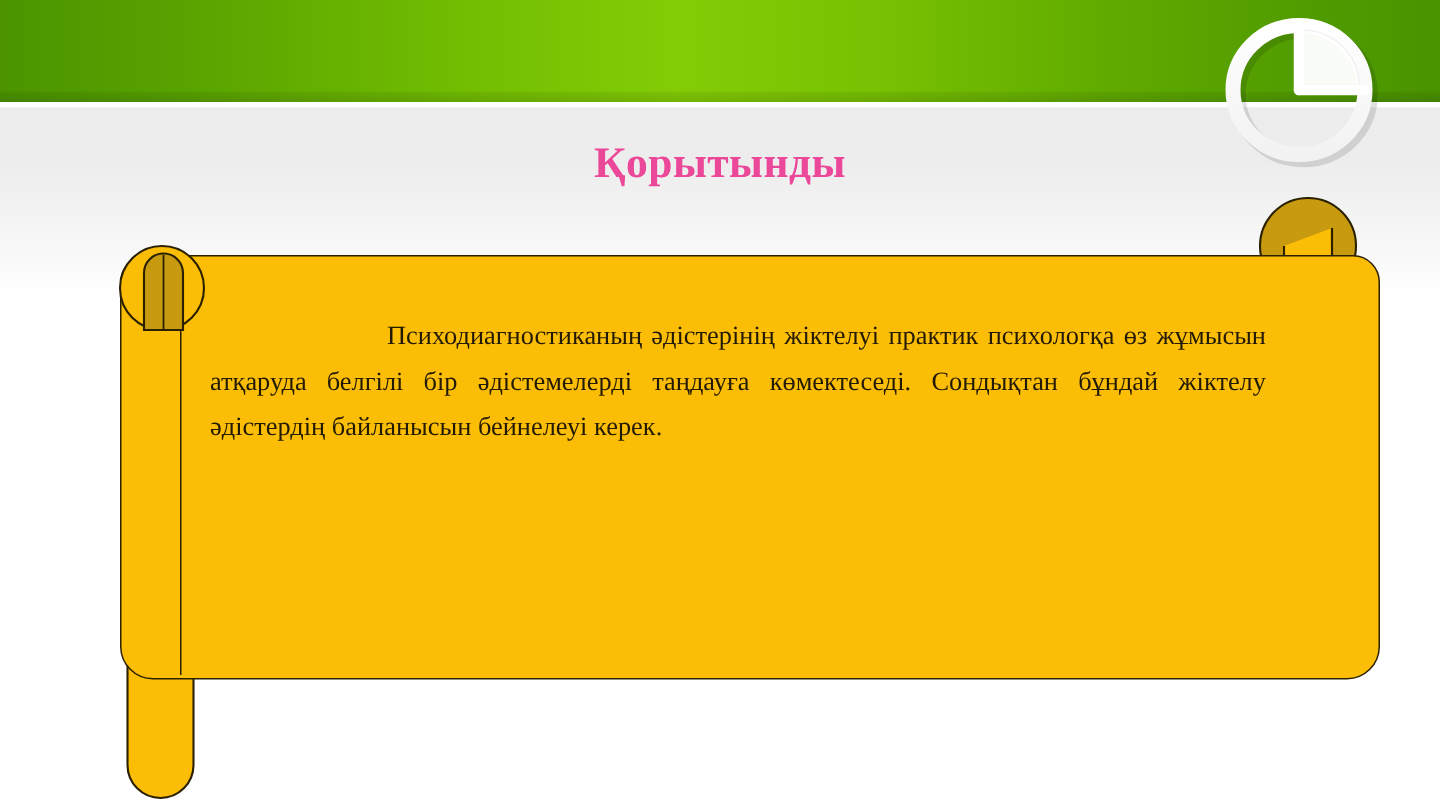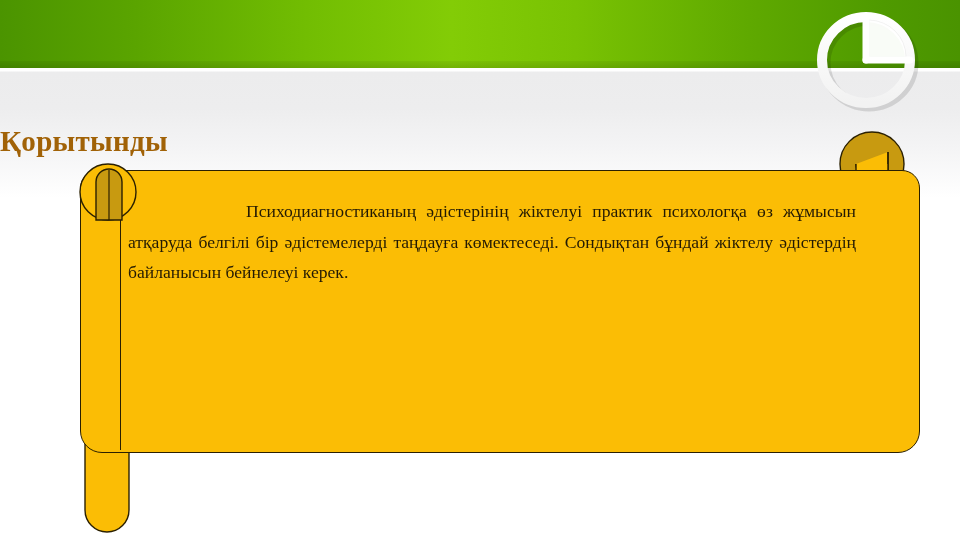"Қорытынды" .title { color: #a16207 -> #ec4899; margin-top: 32px -> none; text-align: left -> center }
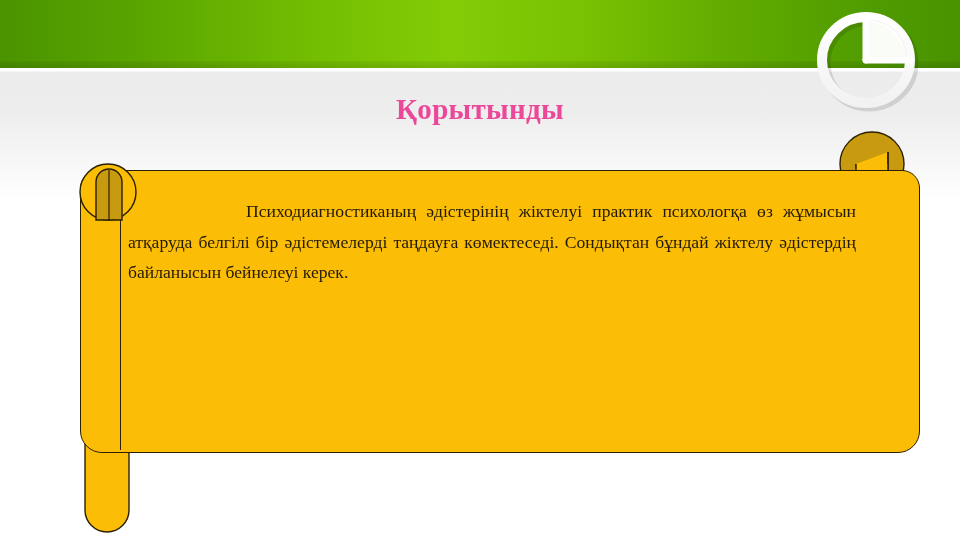"Психодиагностиканың әдістерінің жіктелуі" .text-block p { margin: 0 -> 12px }
